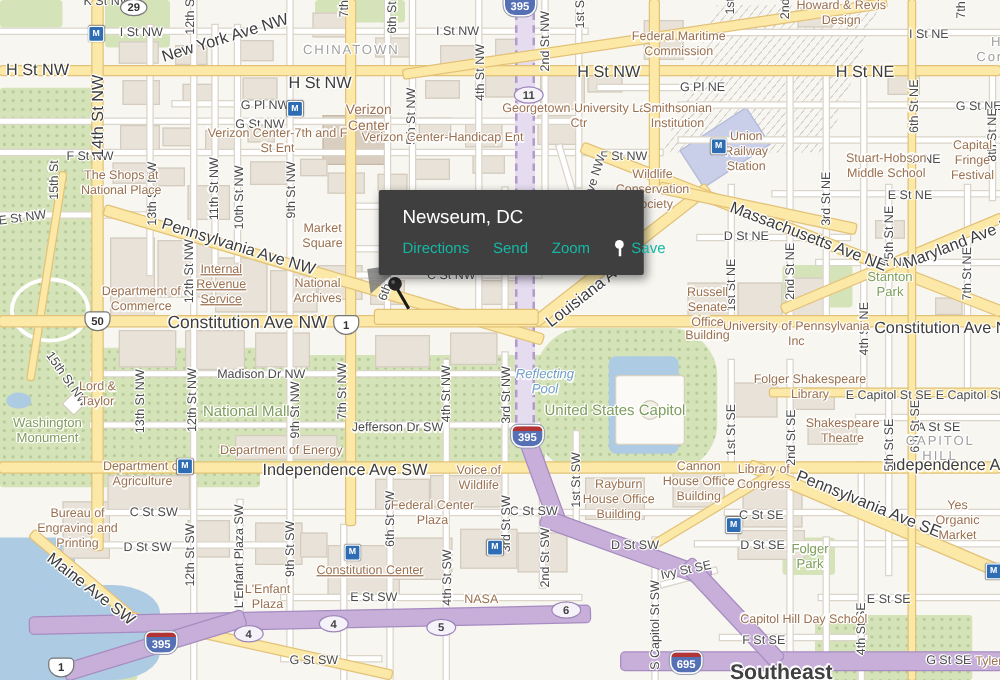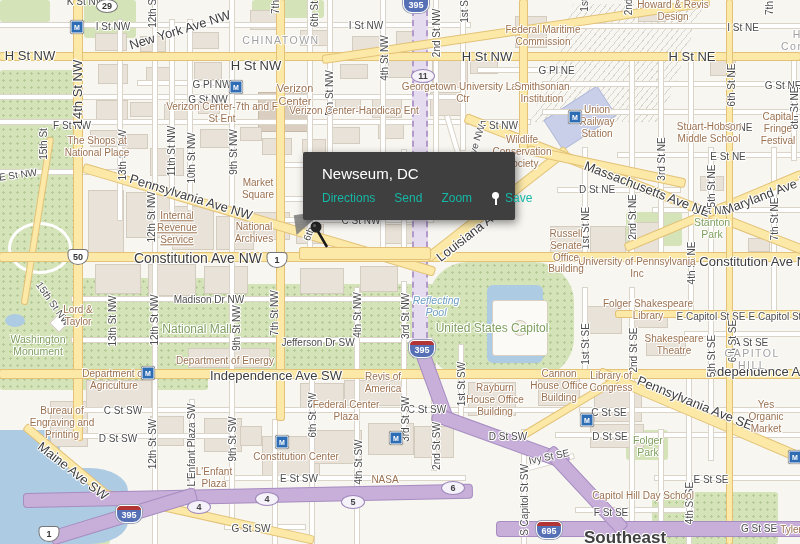"G Pl NE" span.lbl { left: 540px -> 562px; padding-left: 33px -> none }
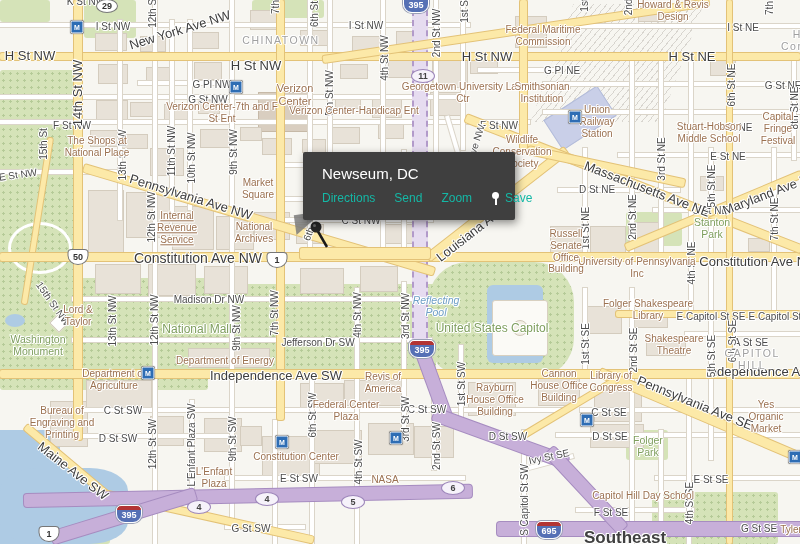"Department of Commerce" span.lbl { html: none -> <span>Department of Commerce</span> }
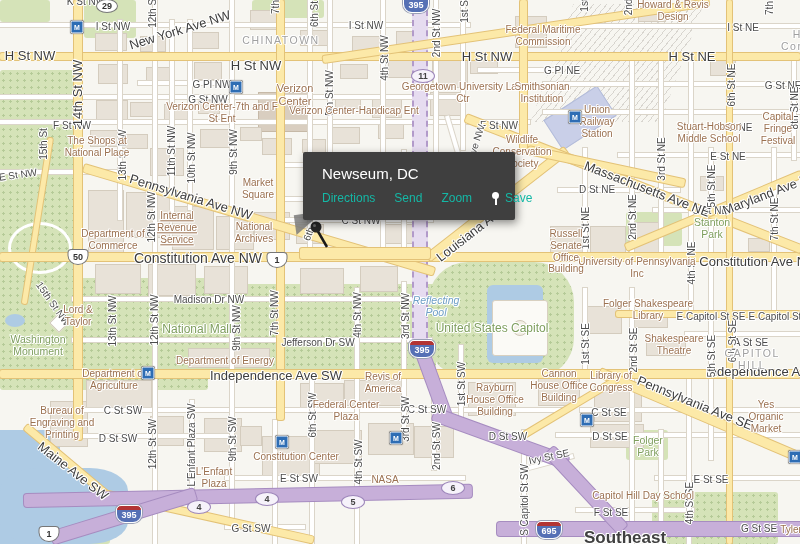"Revis of America" span.lbl { text: Revis of America -> Voice of Wildlife }
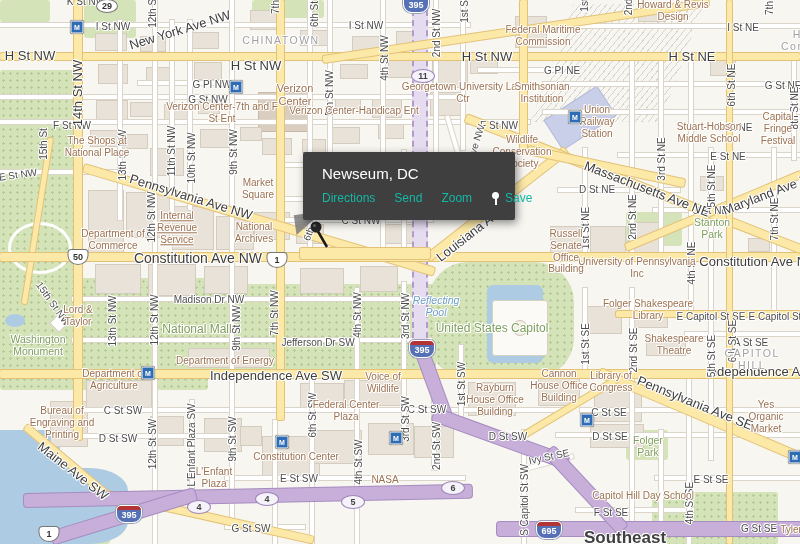"Constitution Center" span.lbl { text-decoration: none -> underline }
